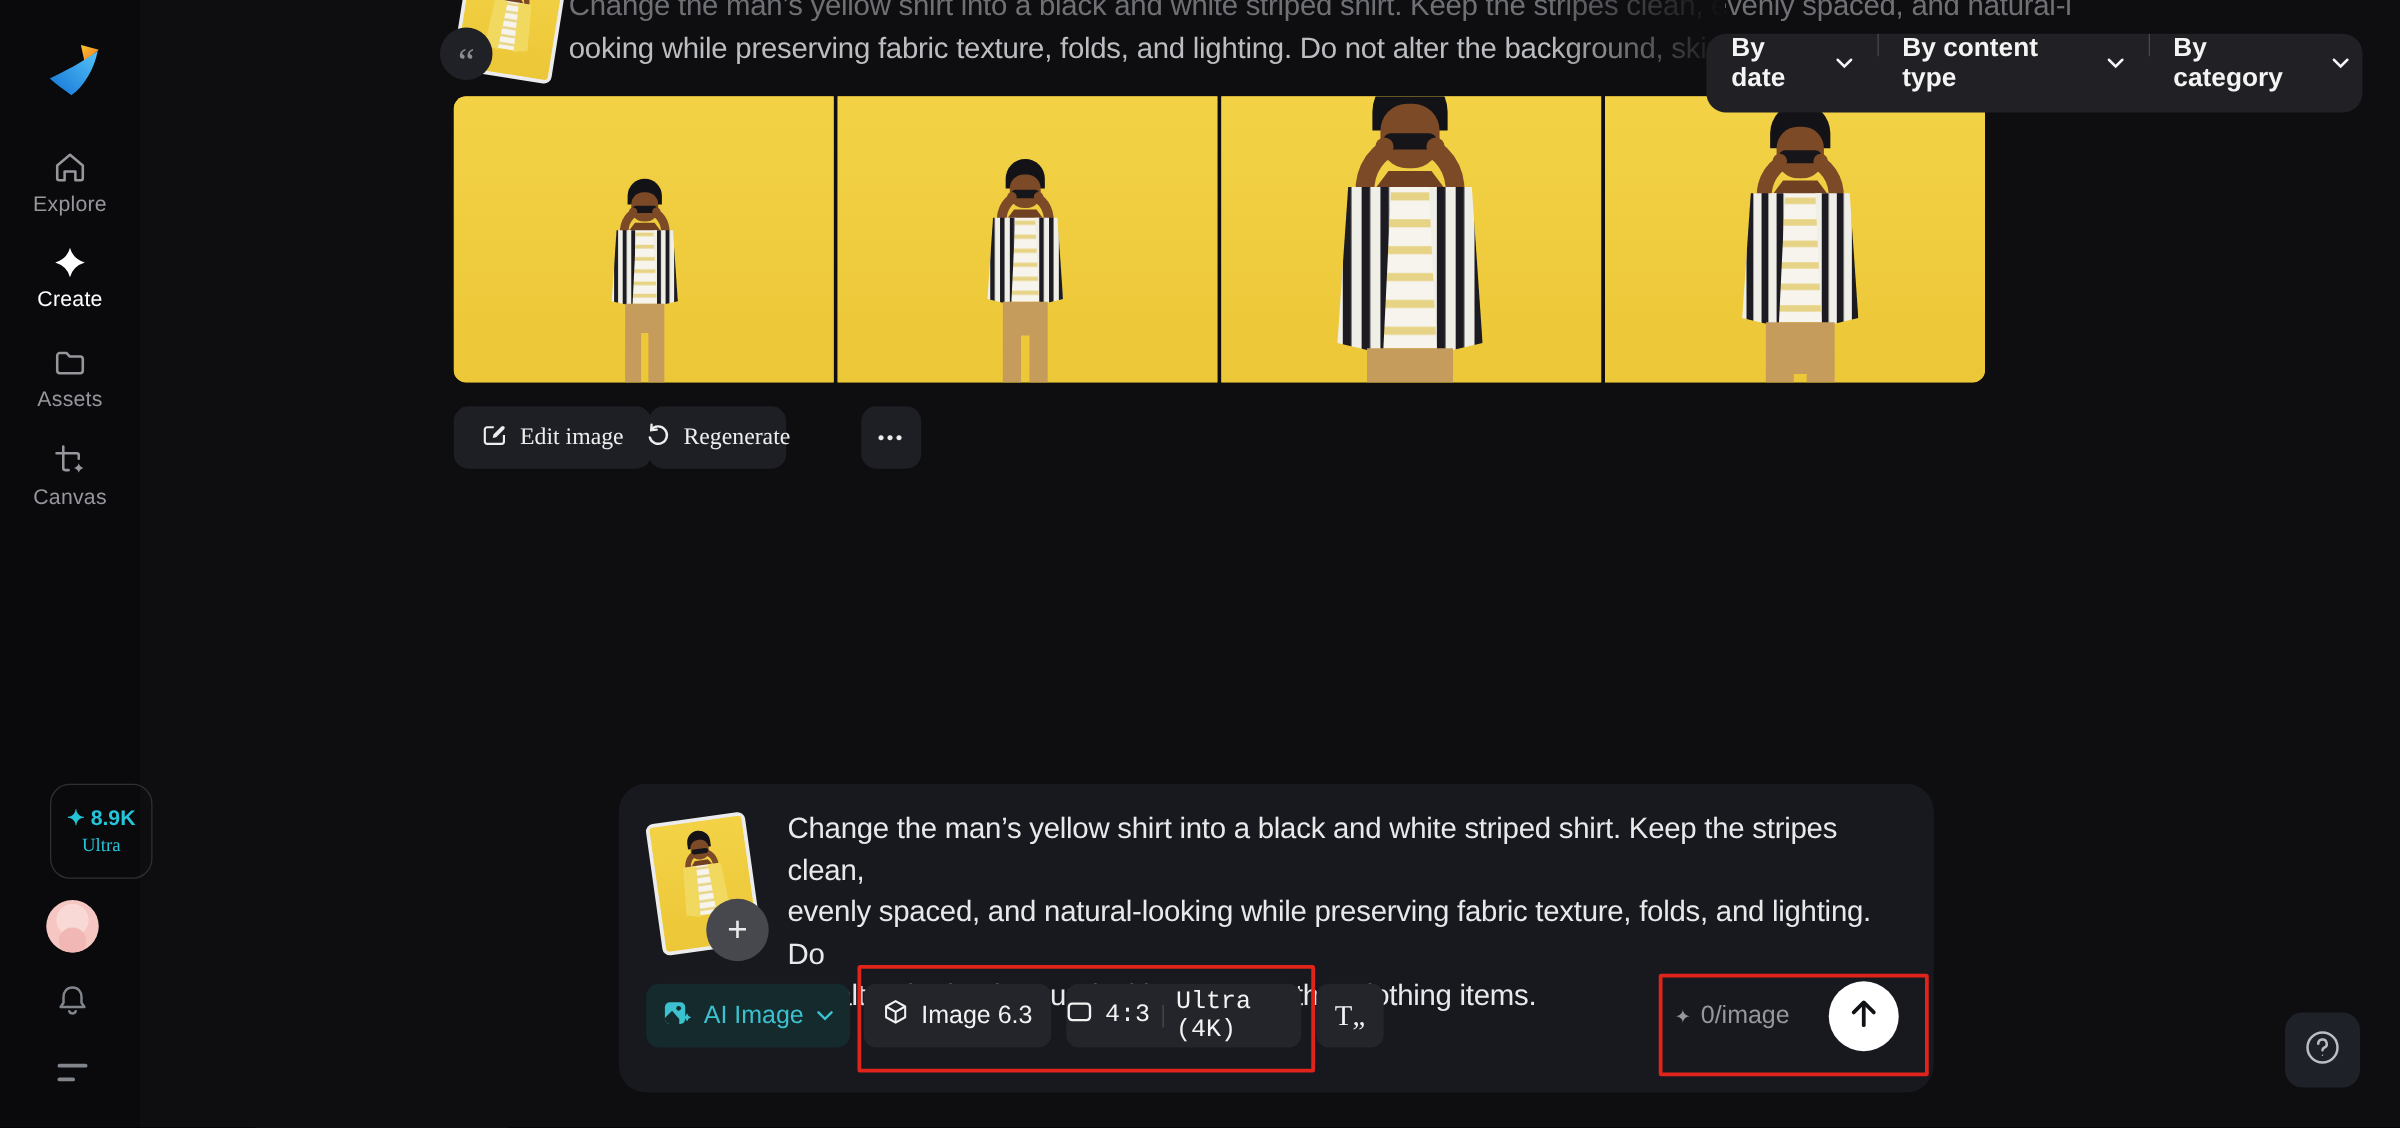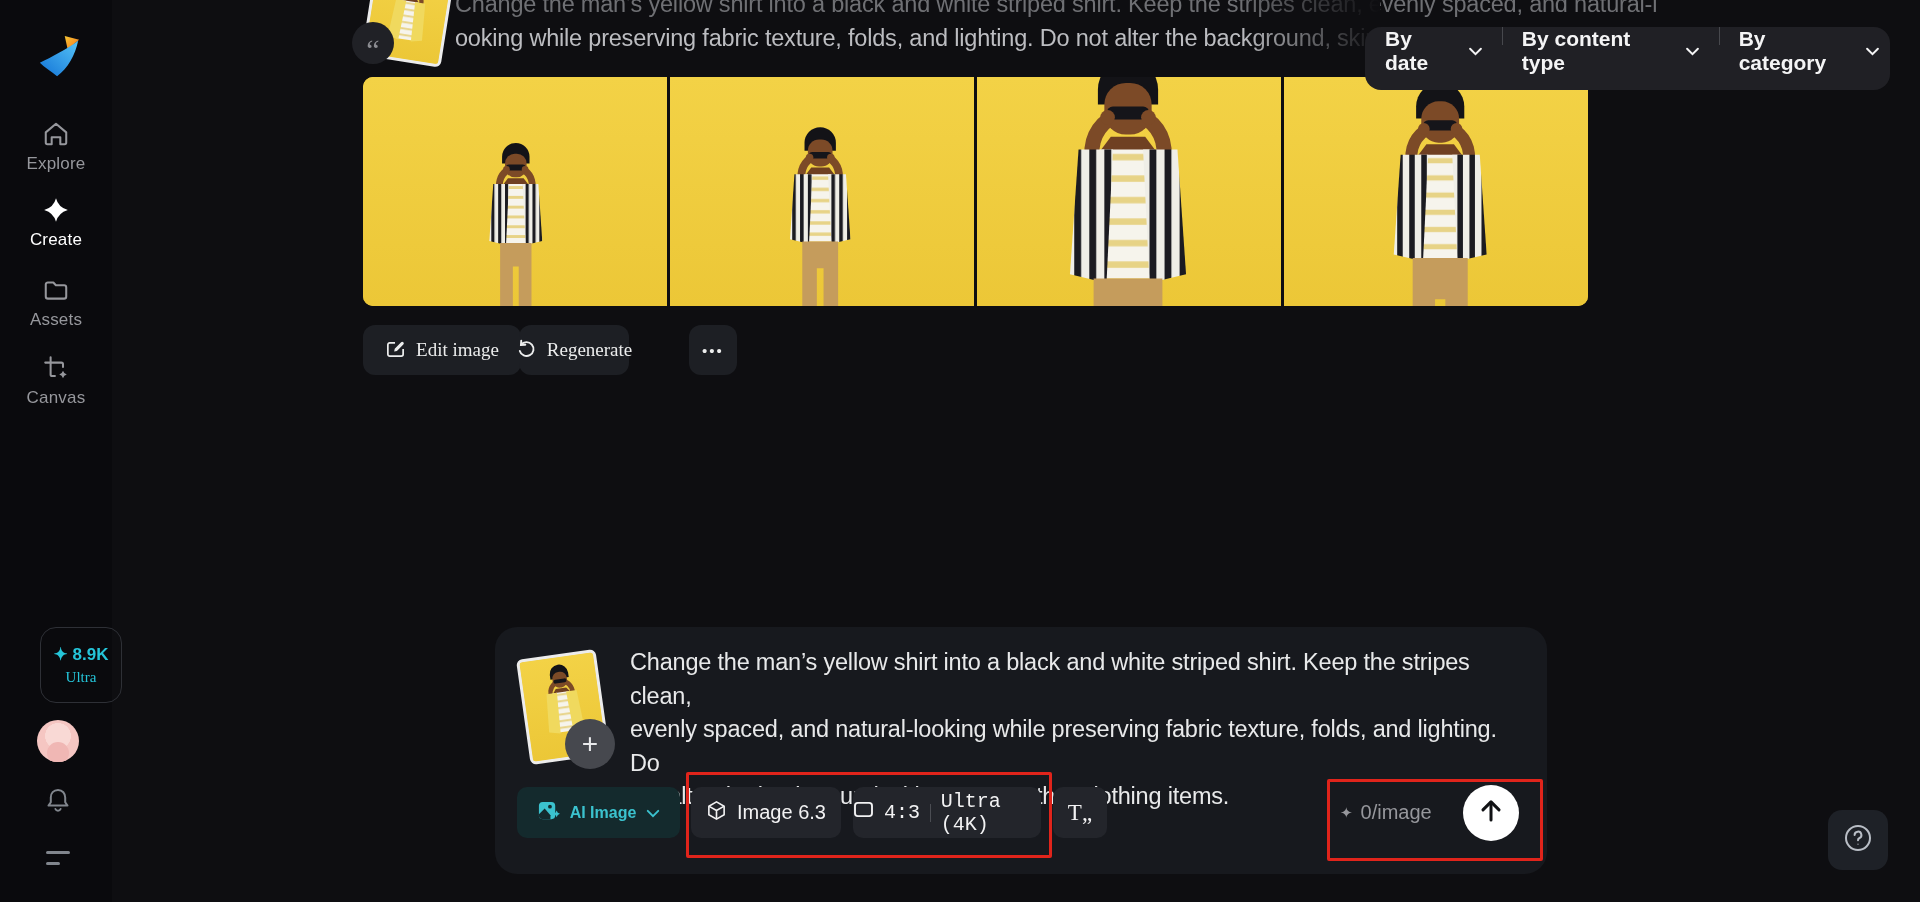"AI Image" .model-sel .lbl { font-size: 16px -> 20px; font-weight: 700 -> 400 }
